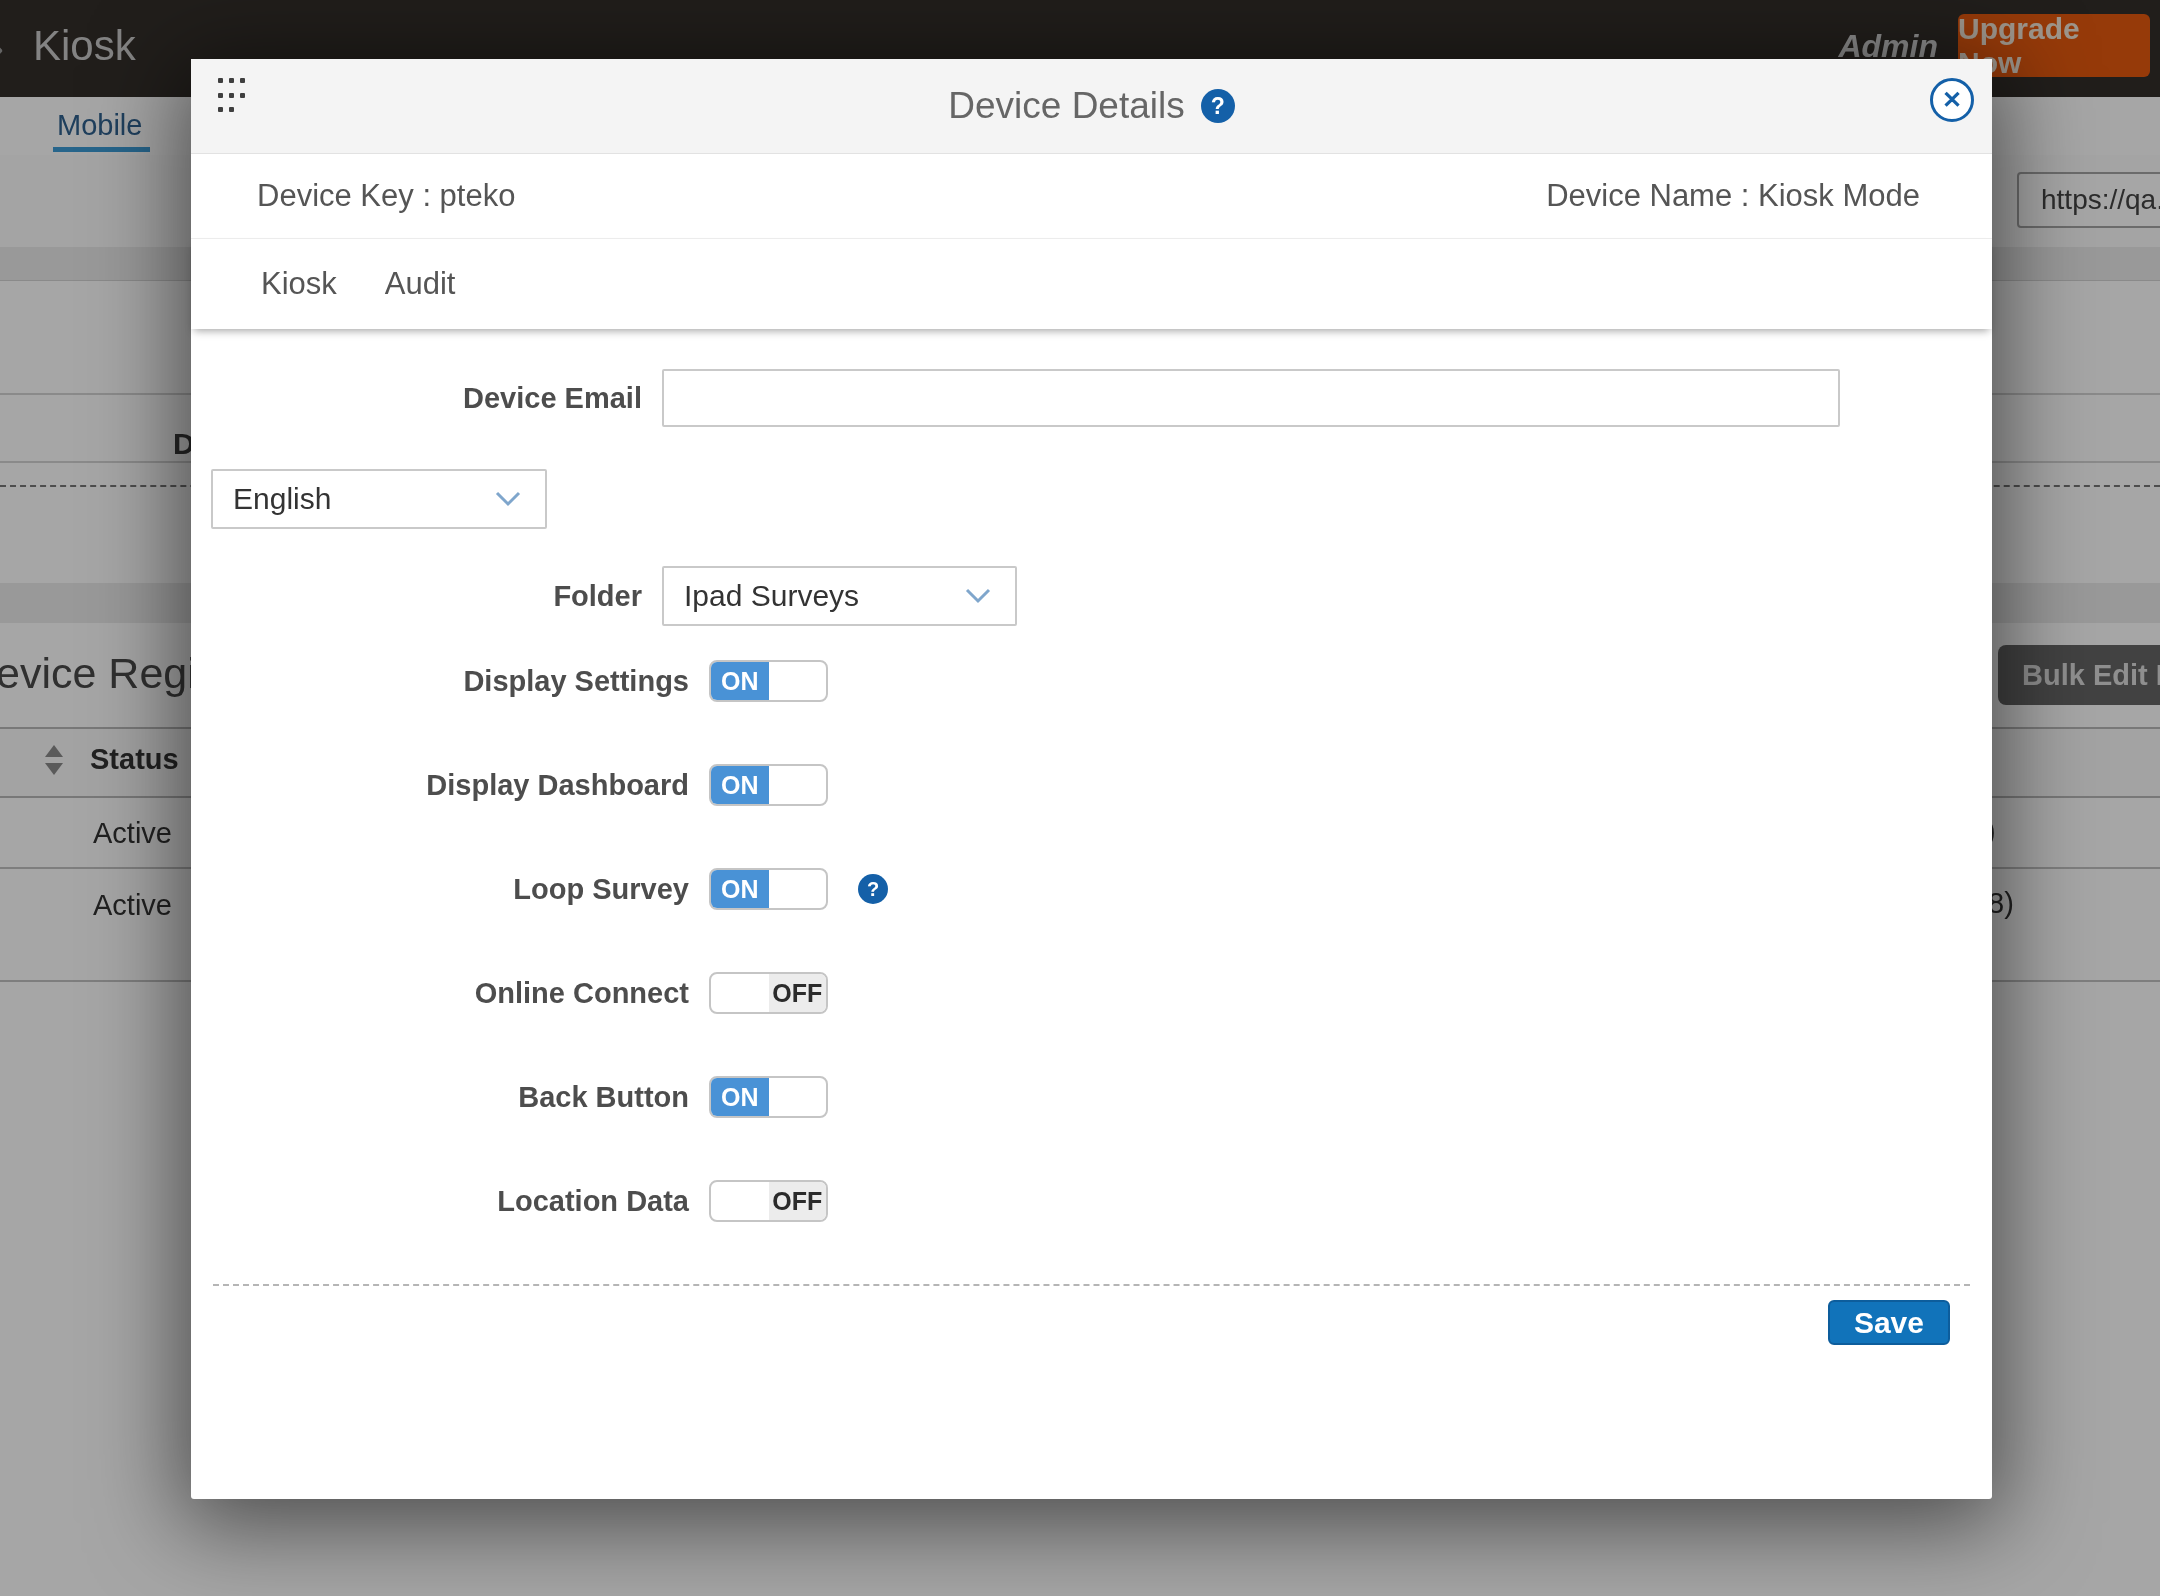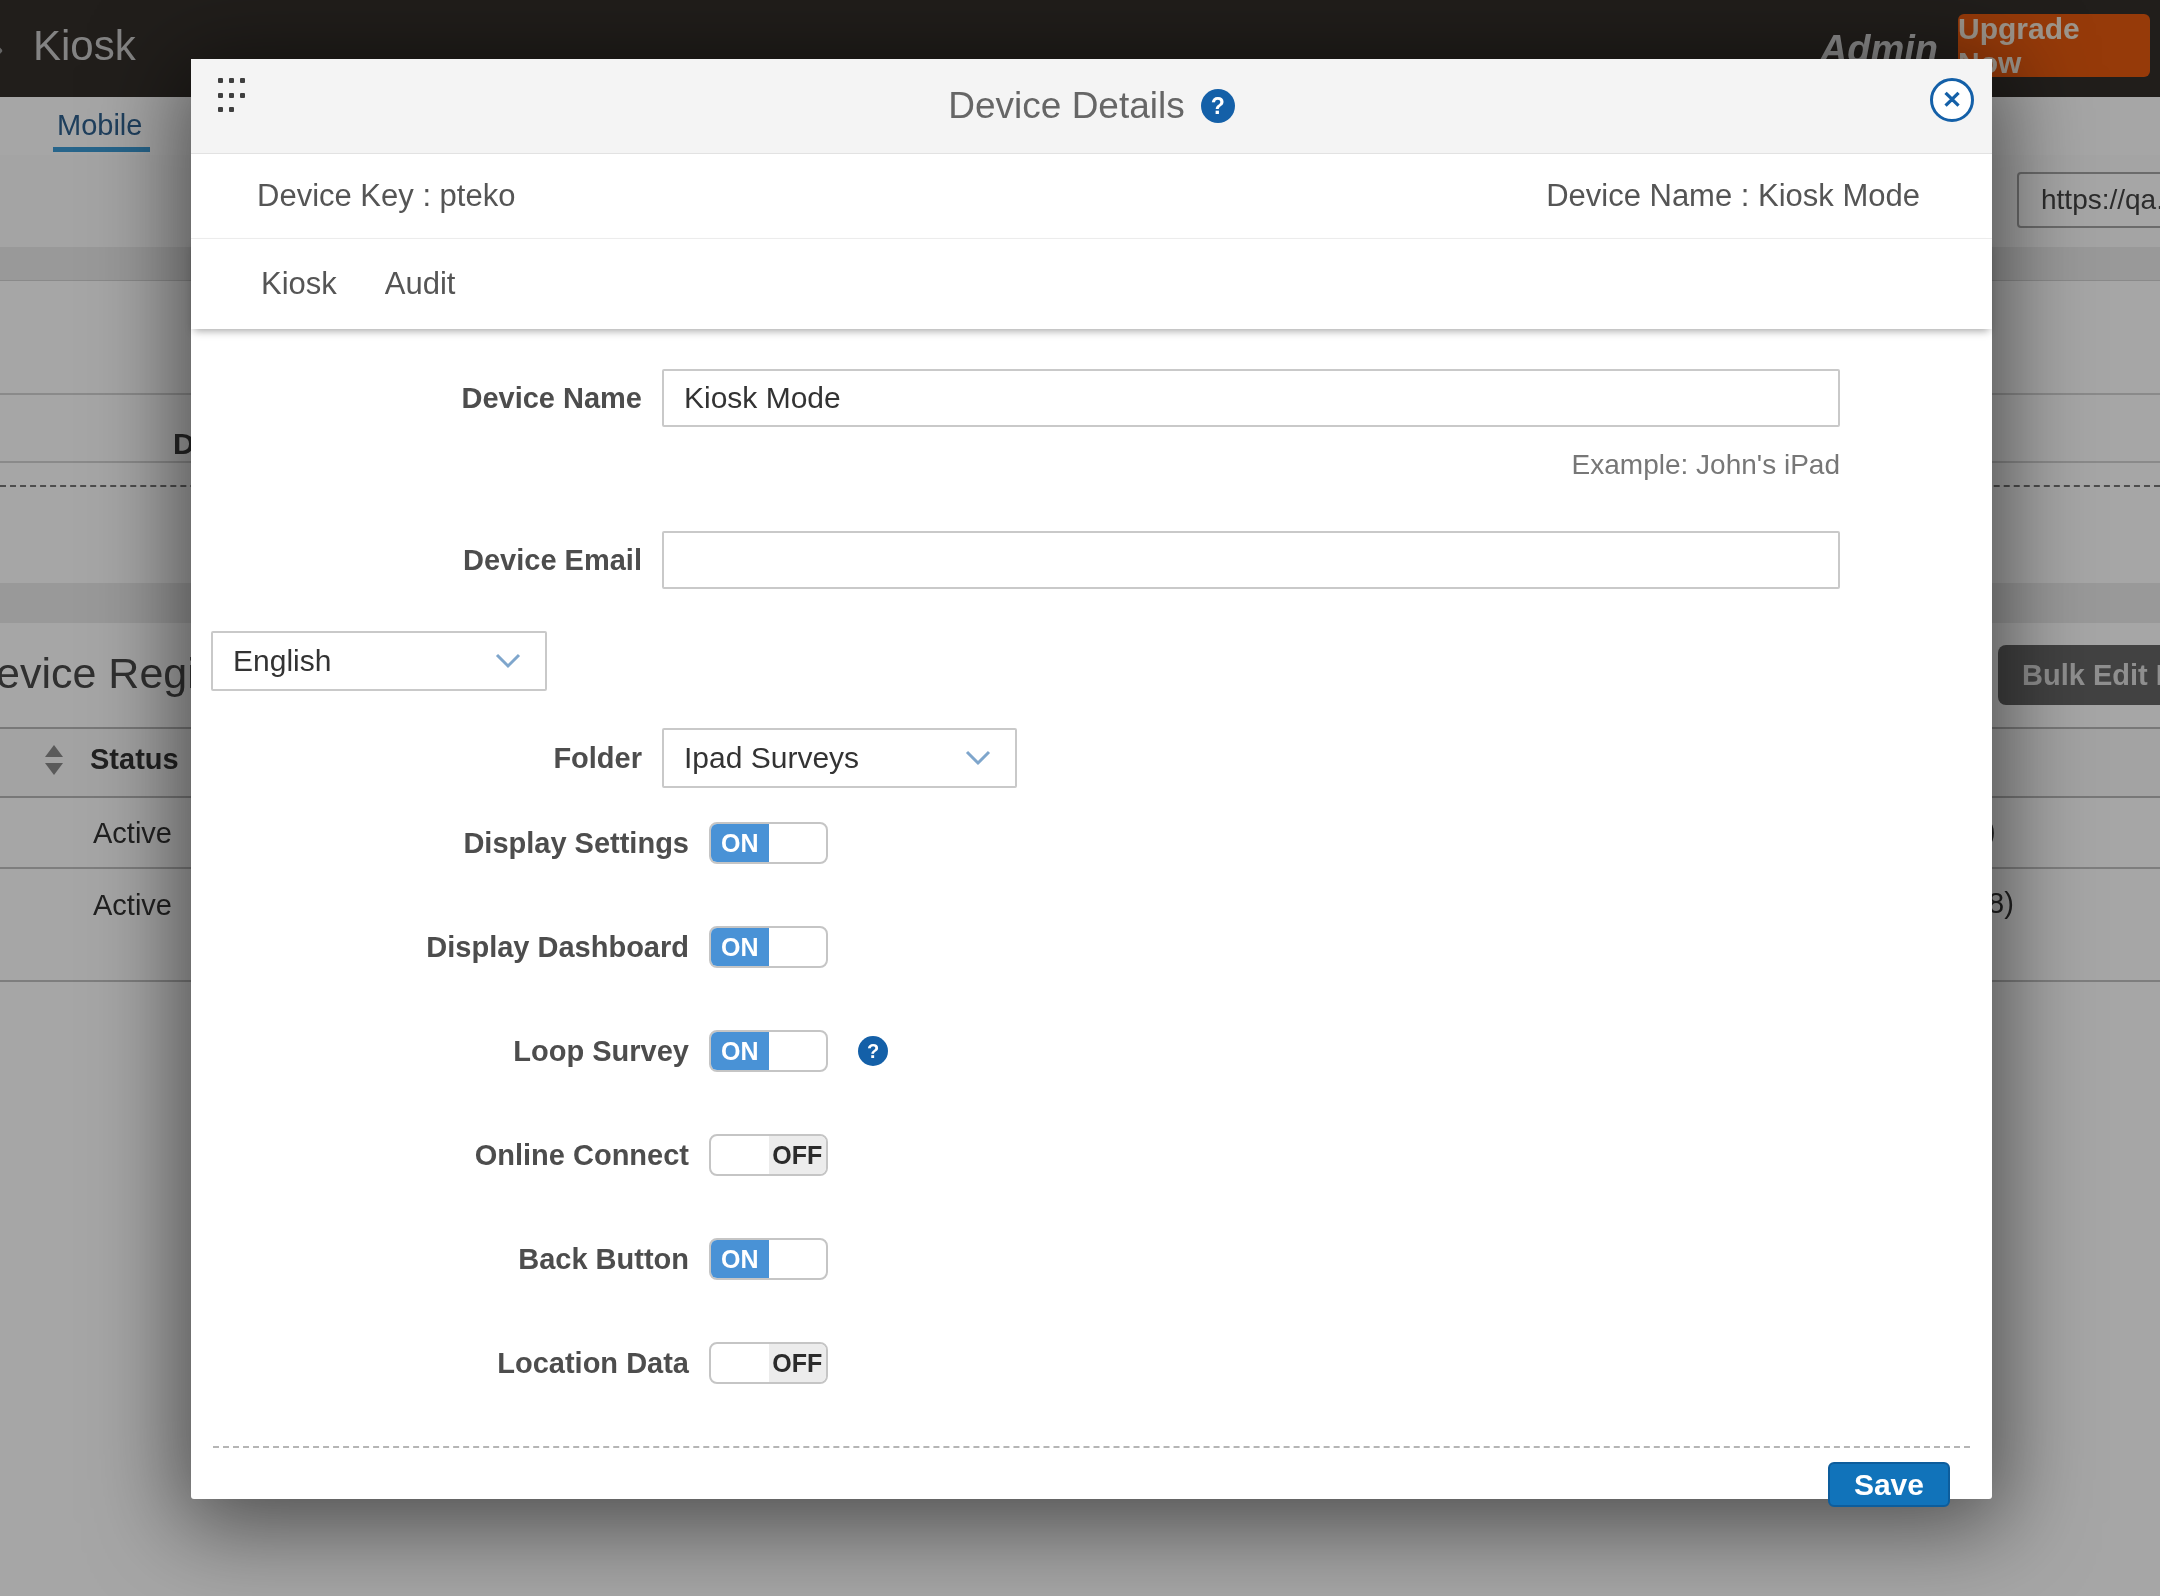"Admin" .bg-admin { font-size: 38px -> 32px }
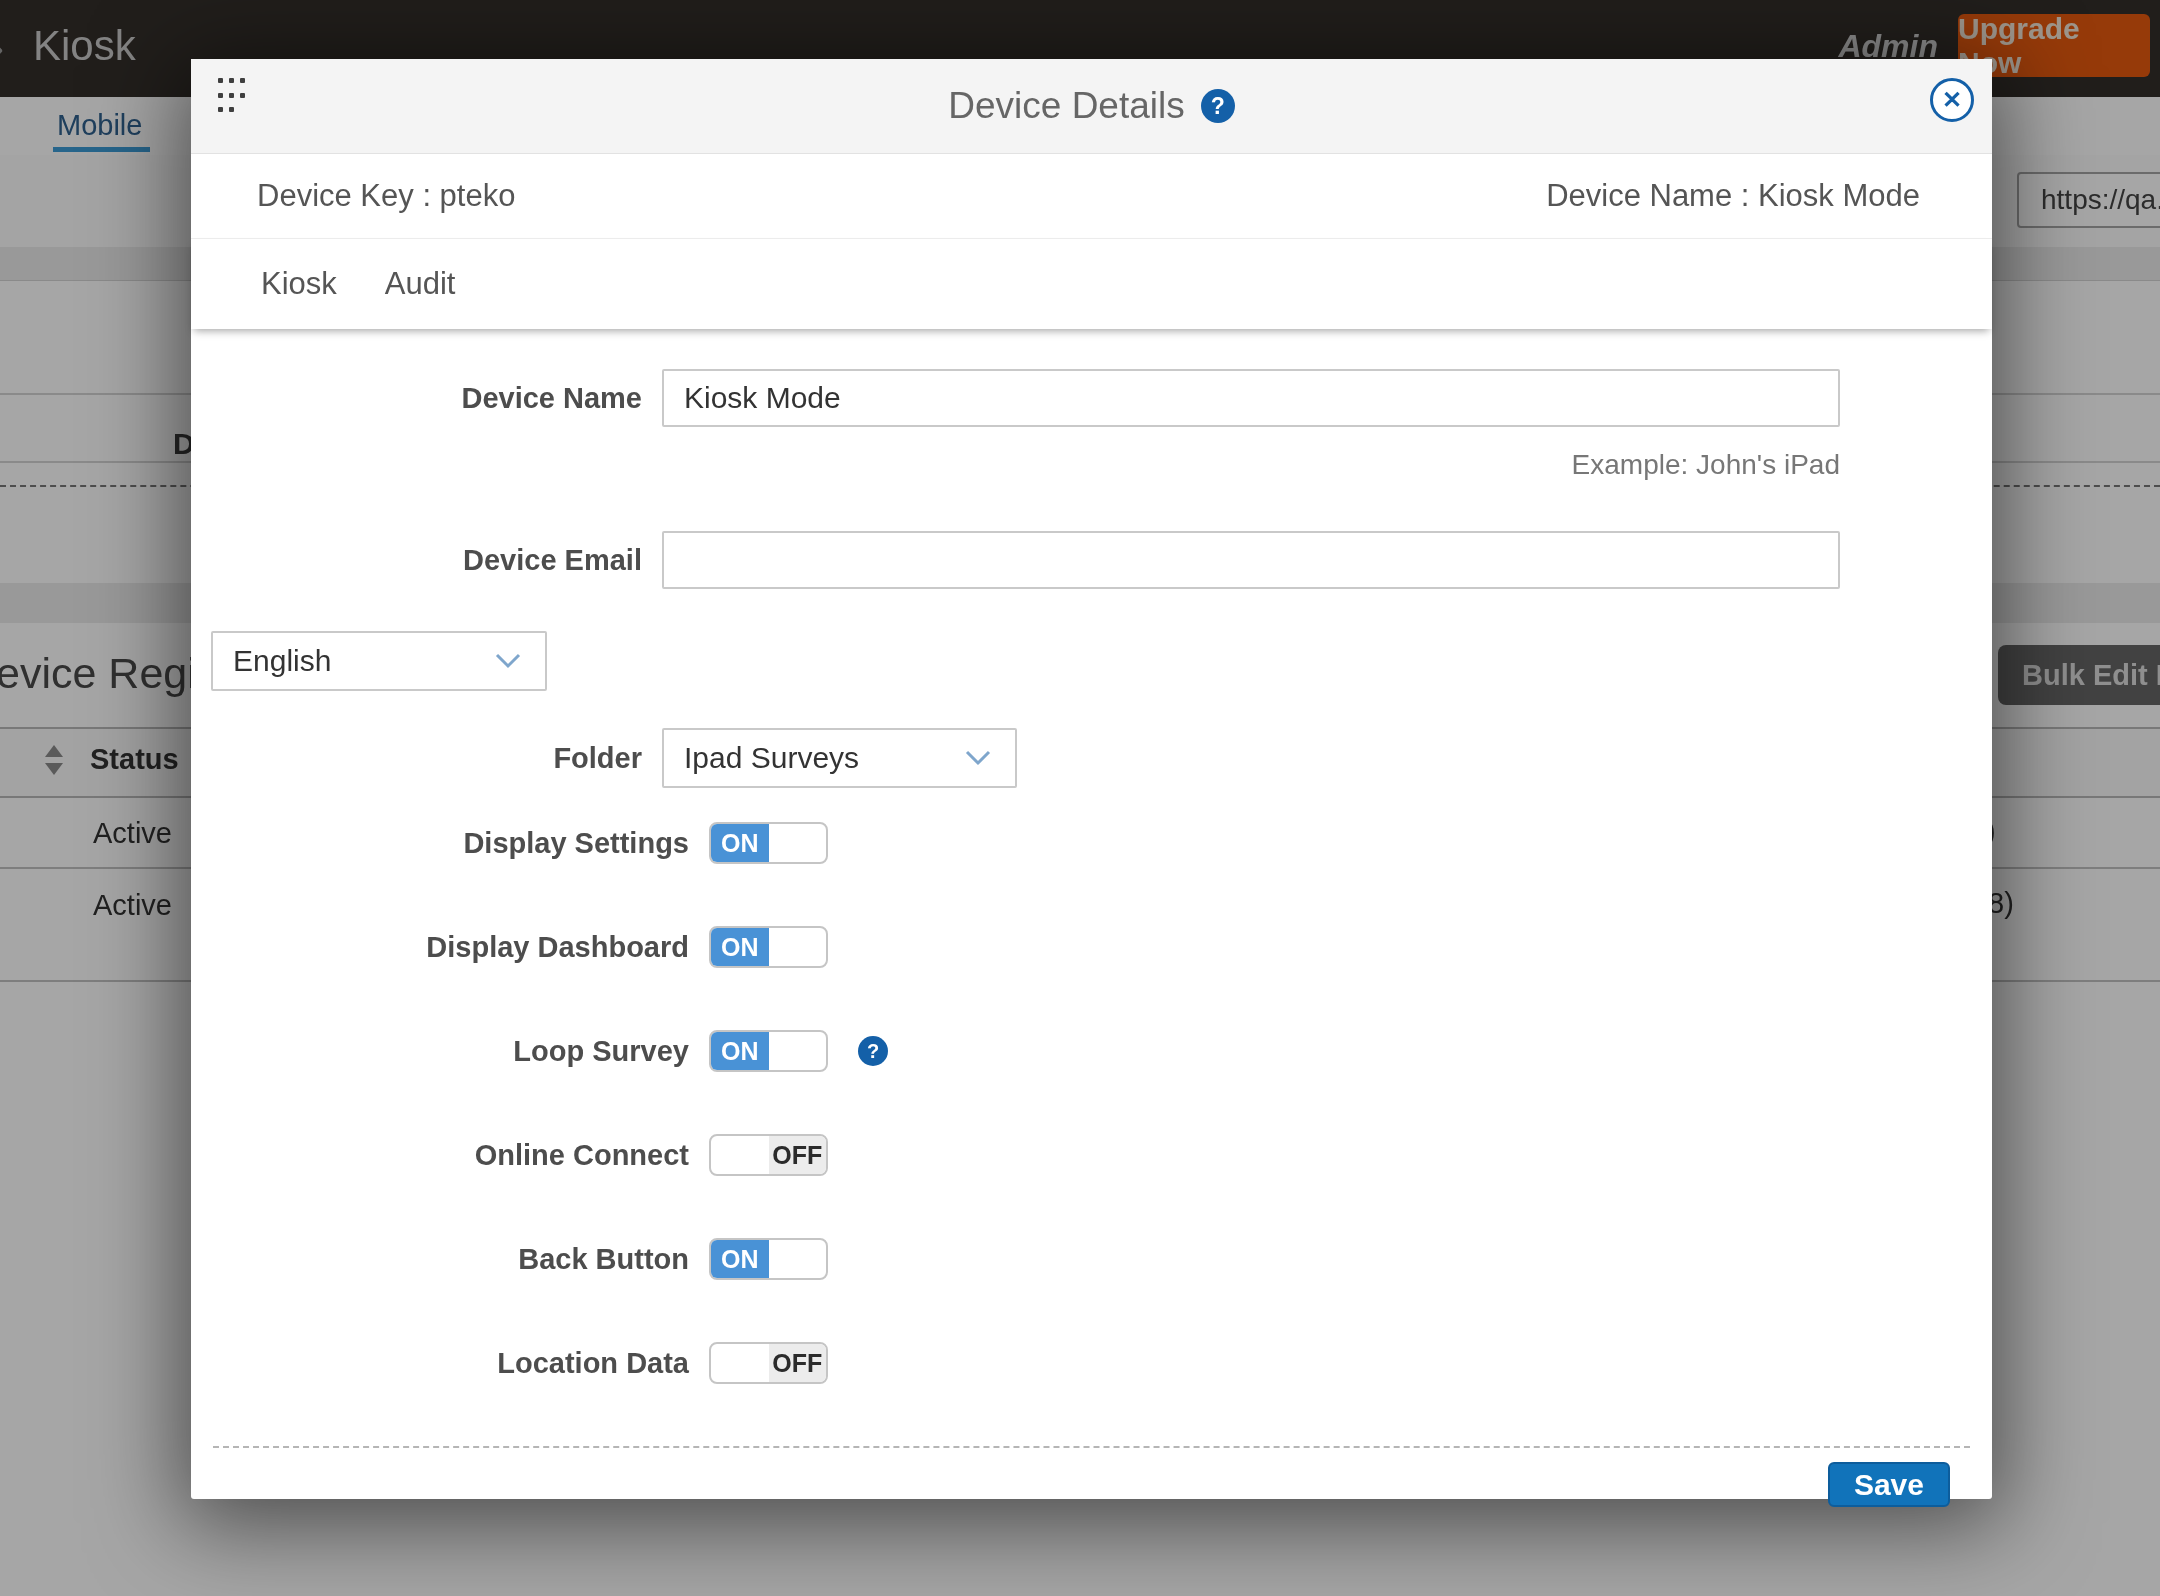"Device Name" div.form-row { html: <div> <div>Device Name</div> <div> <input> <div>Example: John's iPad</div> </div> </div> -> none }
